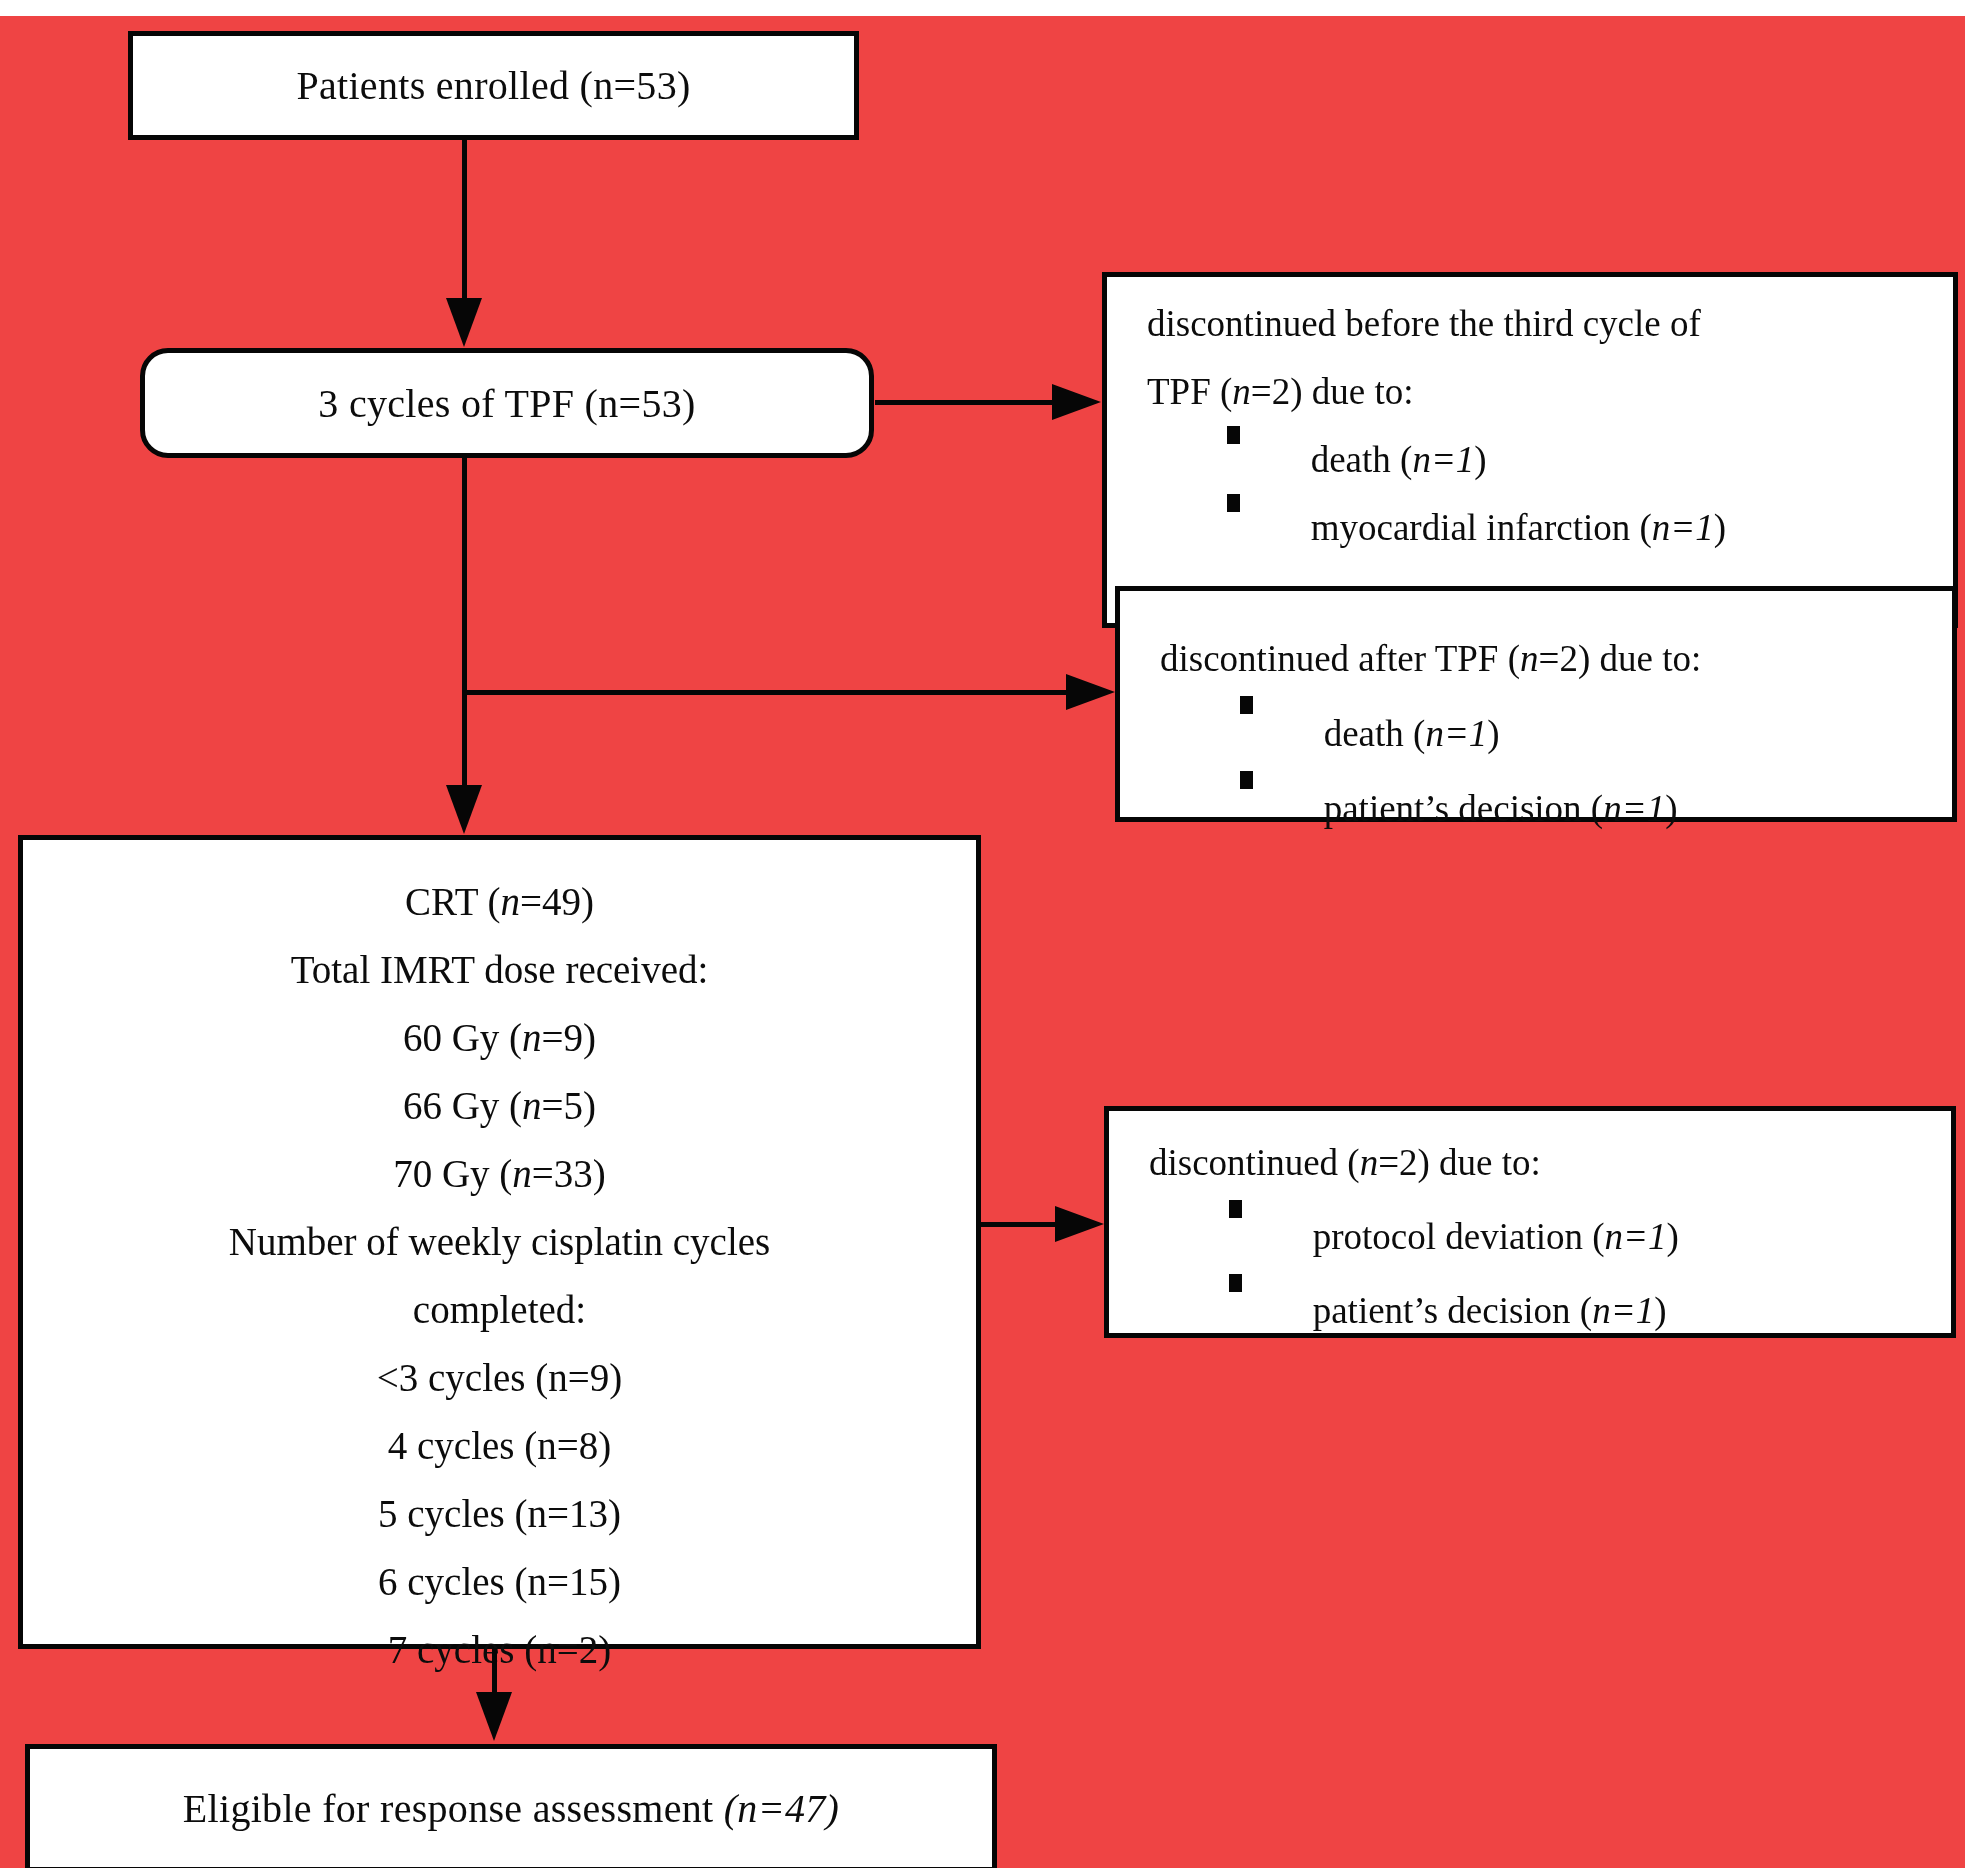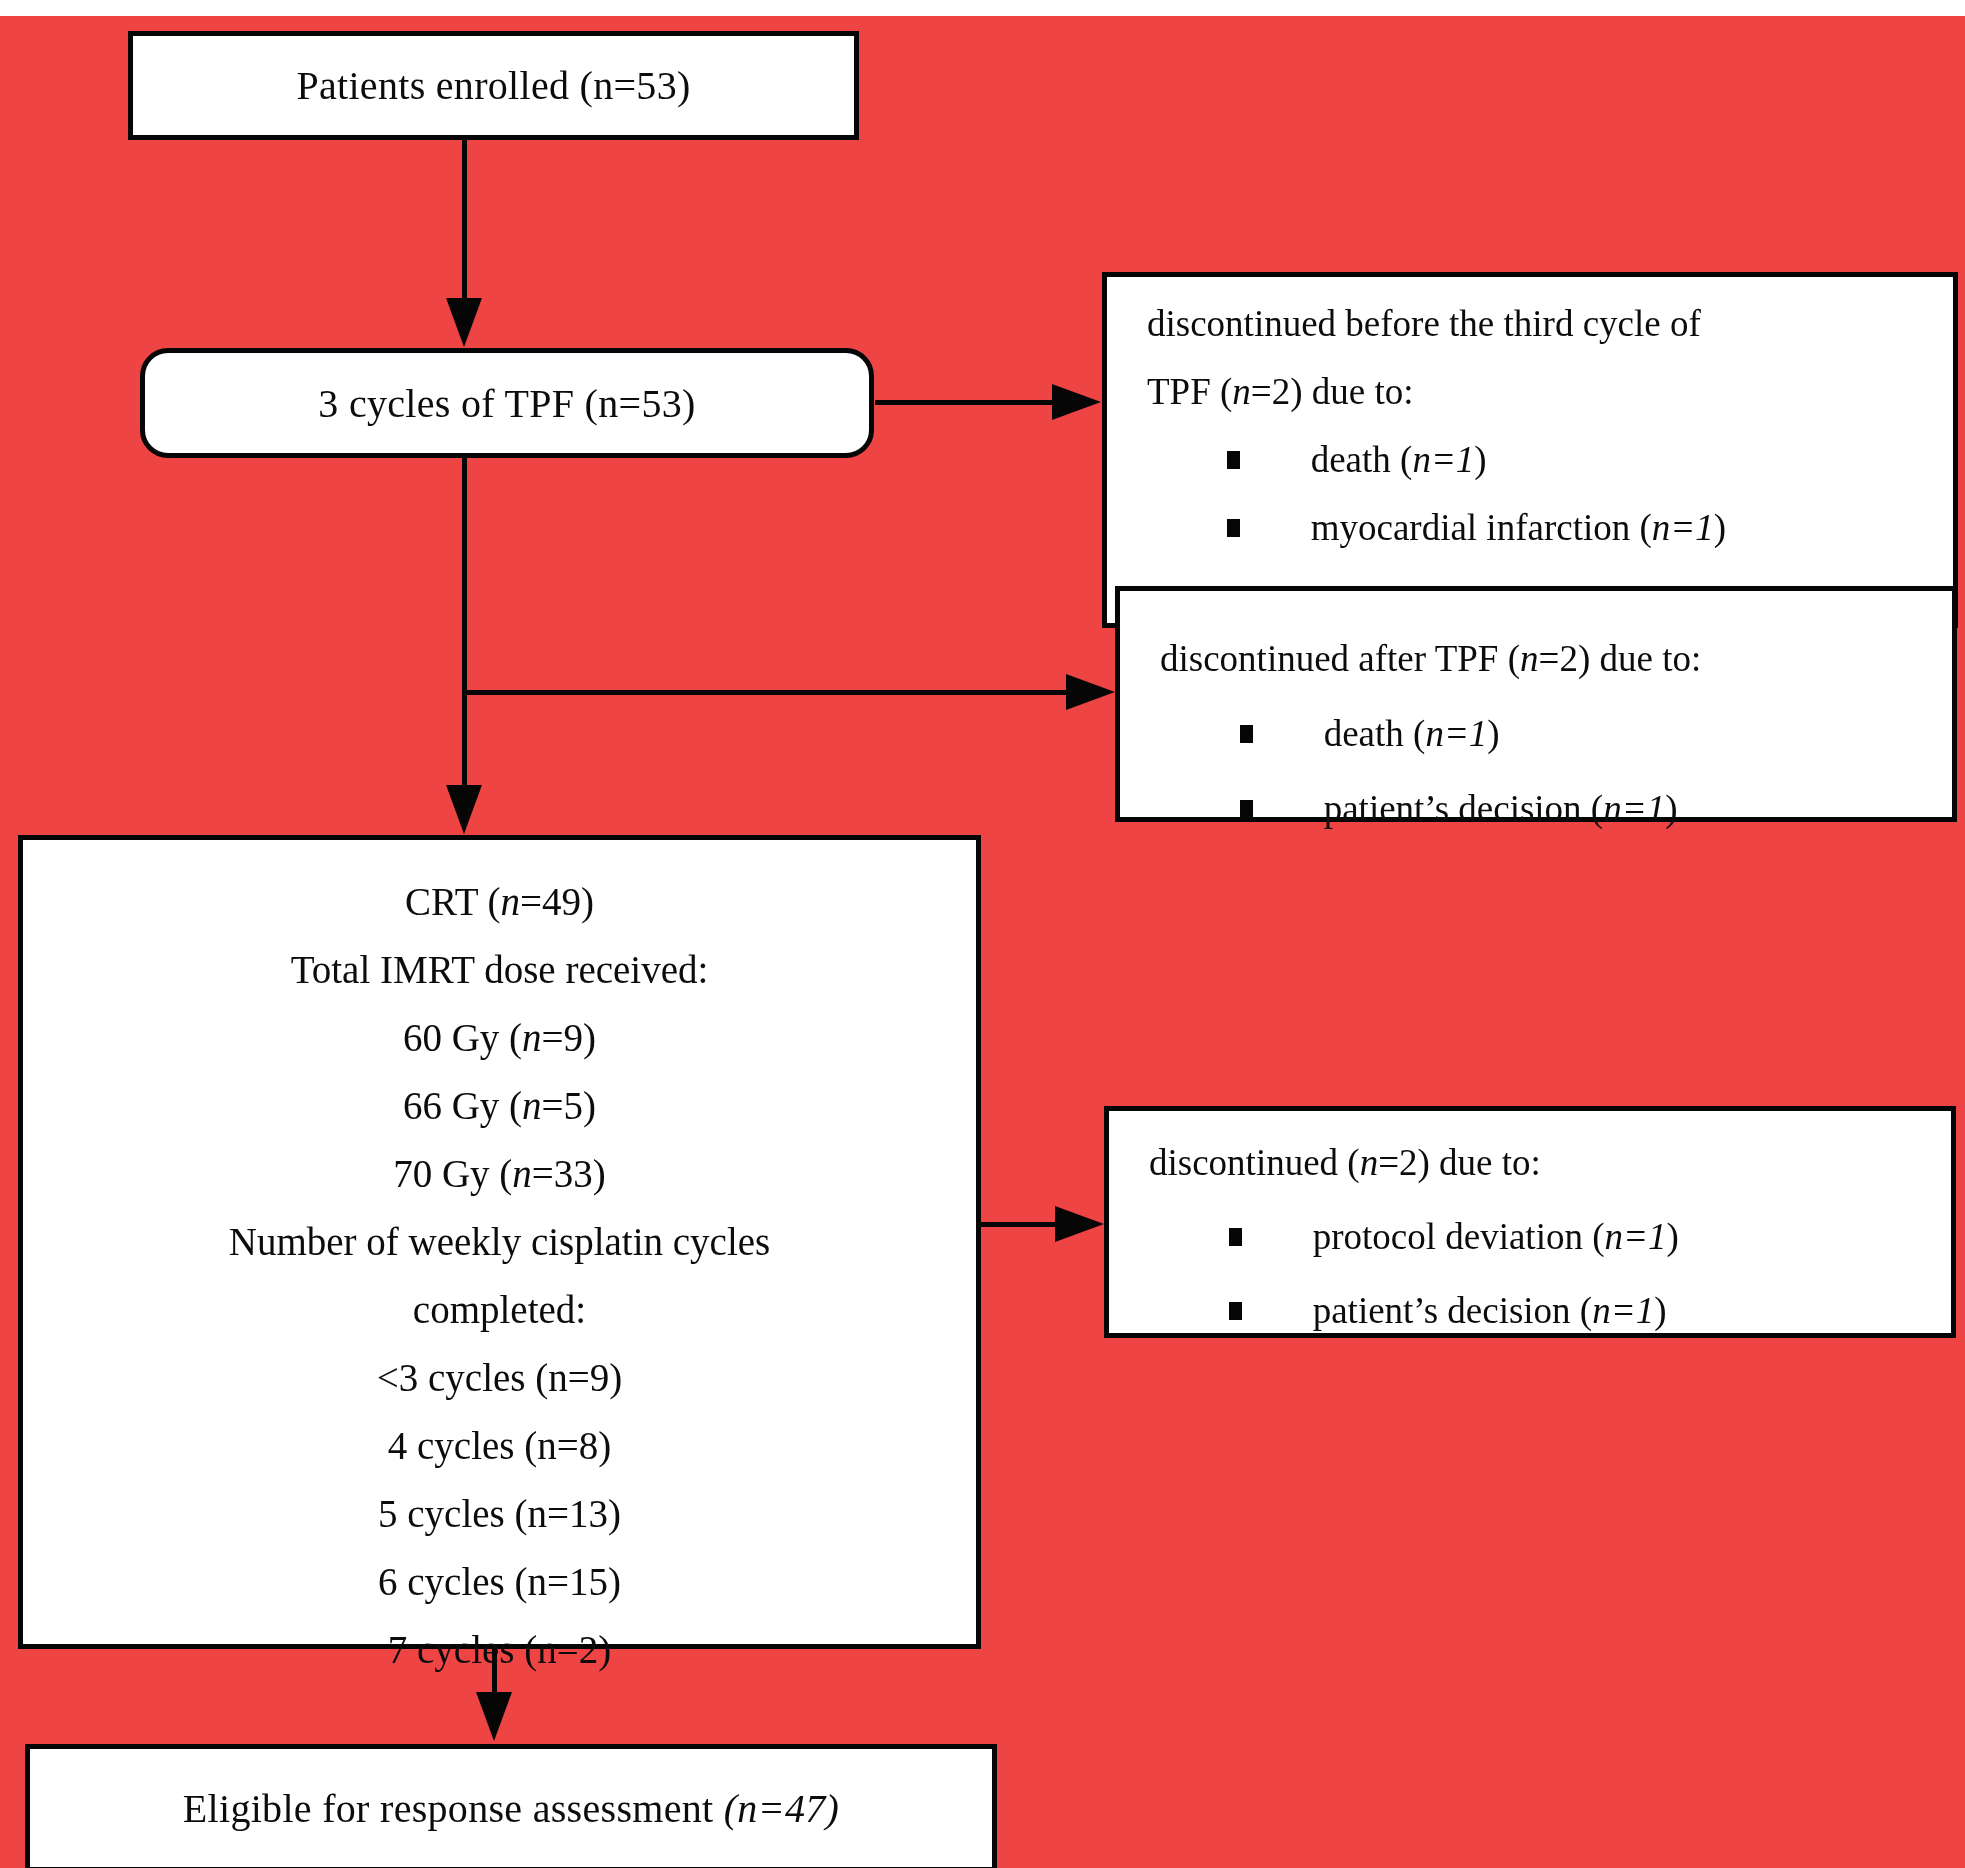"death (n=1)" .bullet-row { align-items: center -> none }
